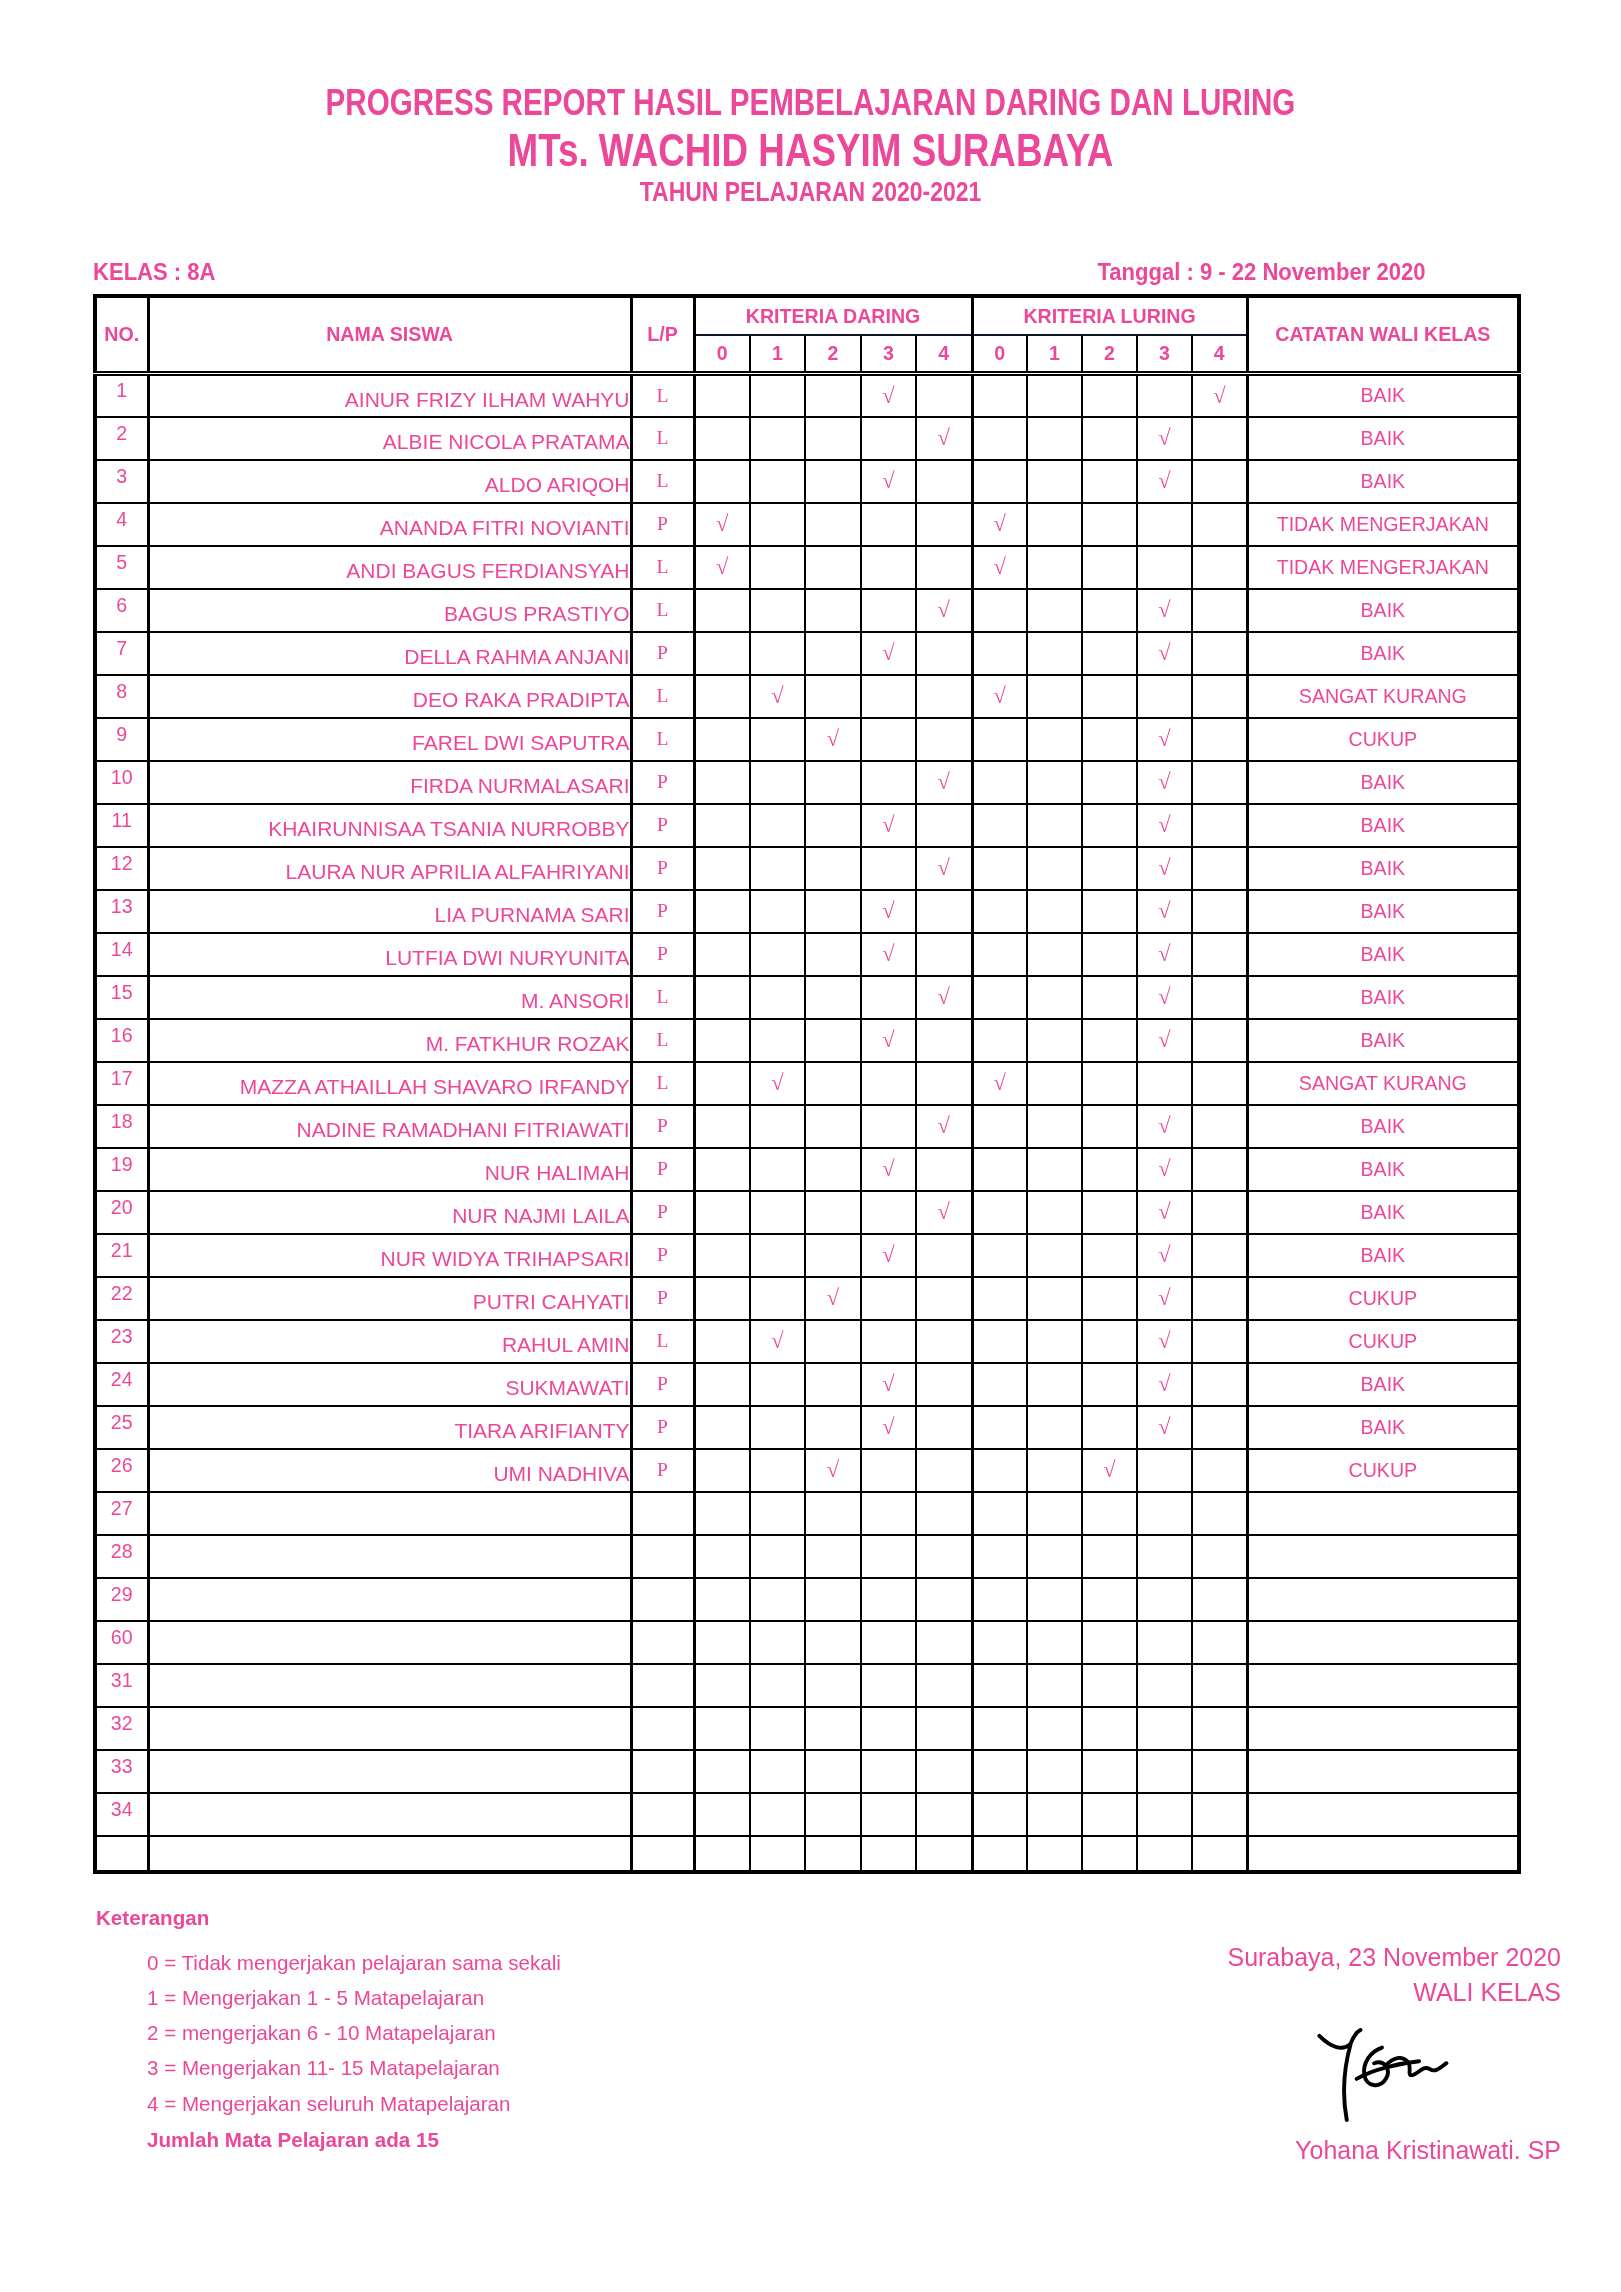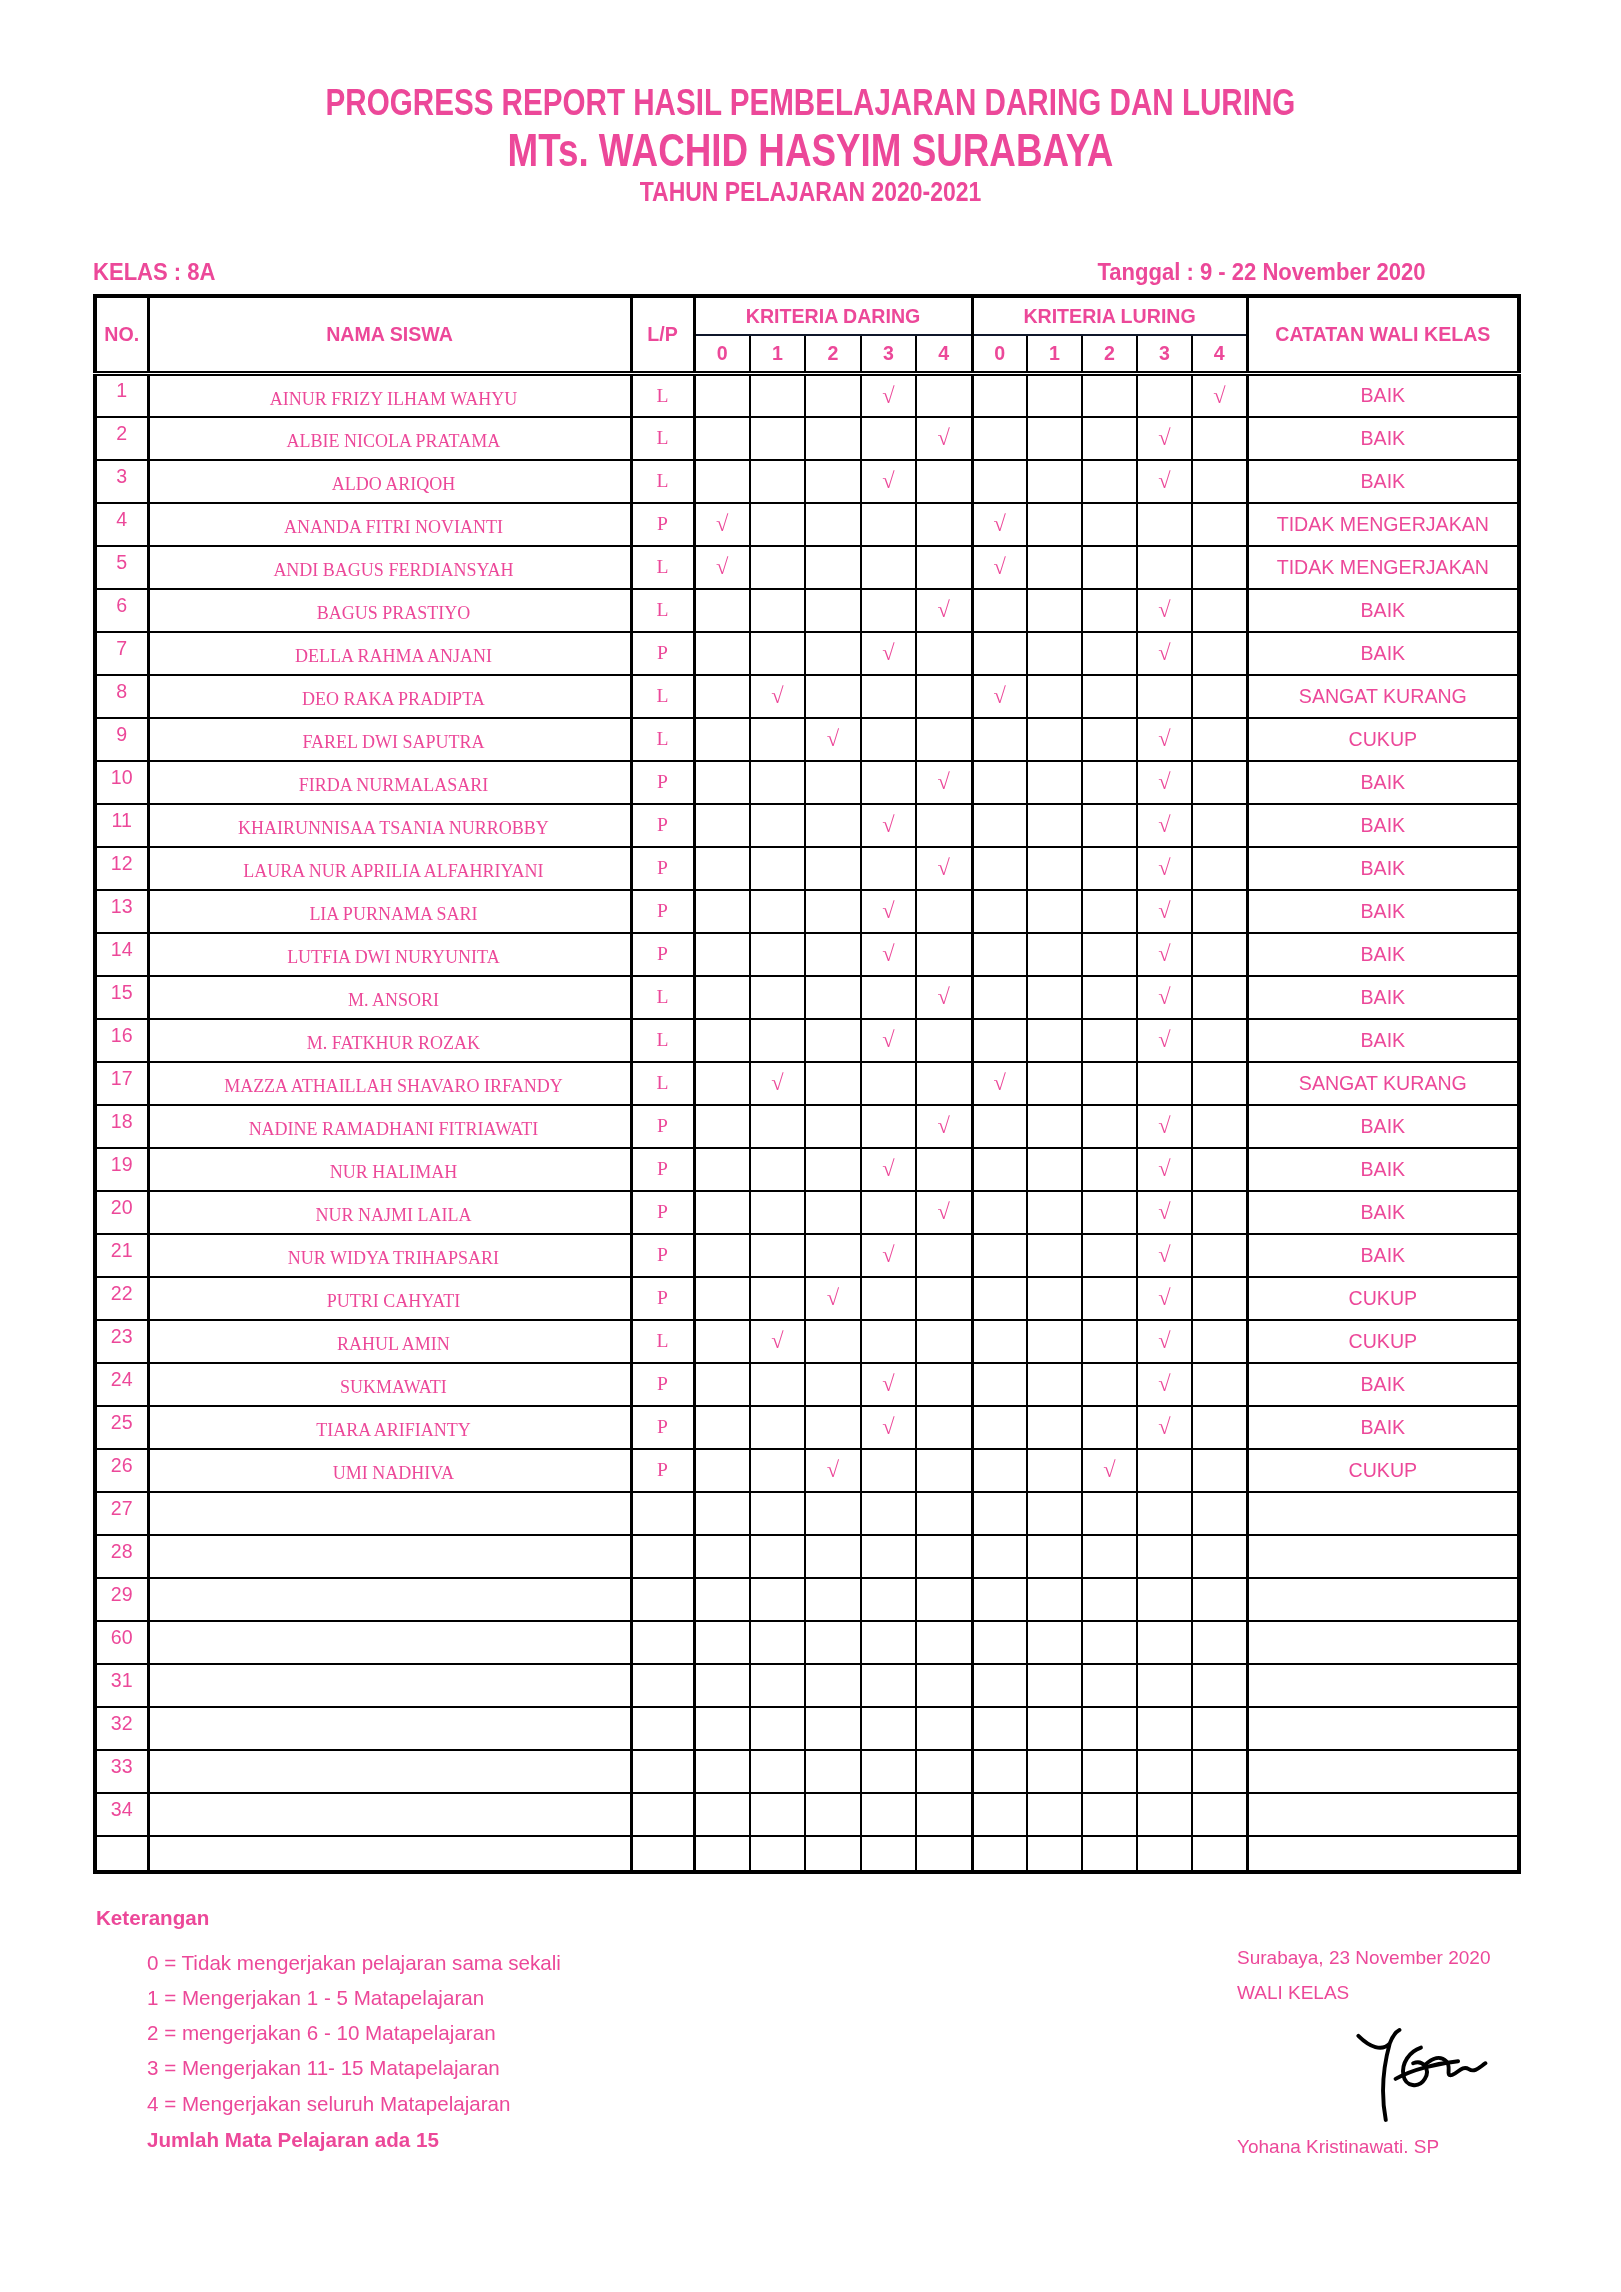"AINUR FRIZY ILHAM WAHYU" td.c-name { font-family: Liberation Serif, serif -> Liberation Sans, sans-serif; font-size: 18px -> 21px; text-align: center -> right }
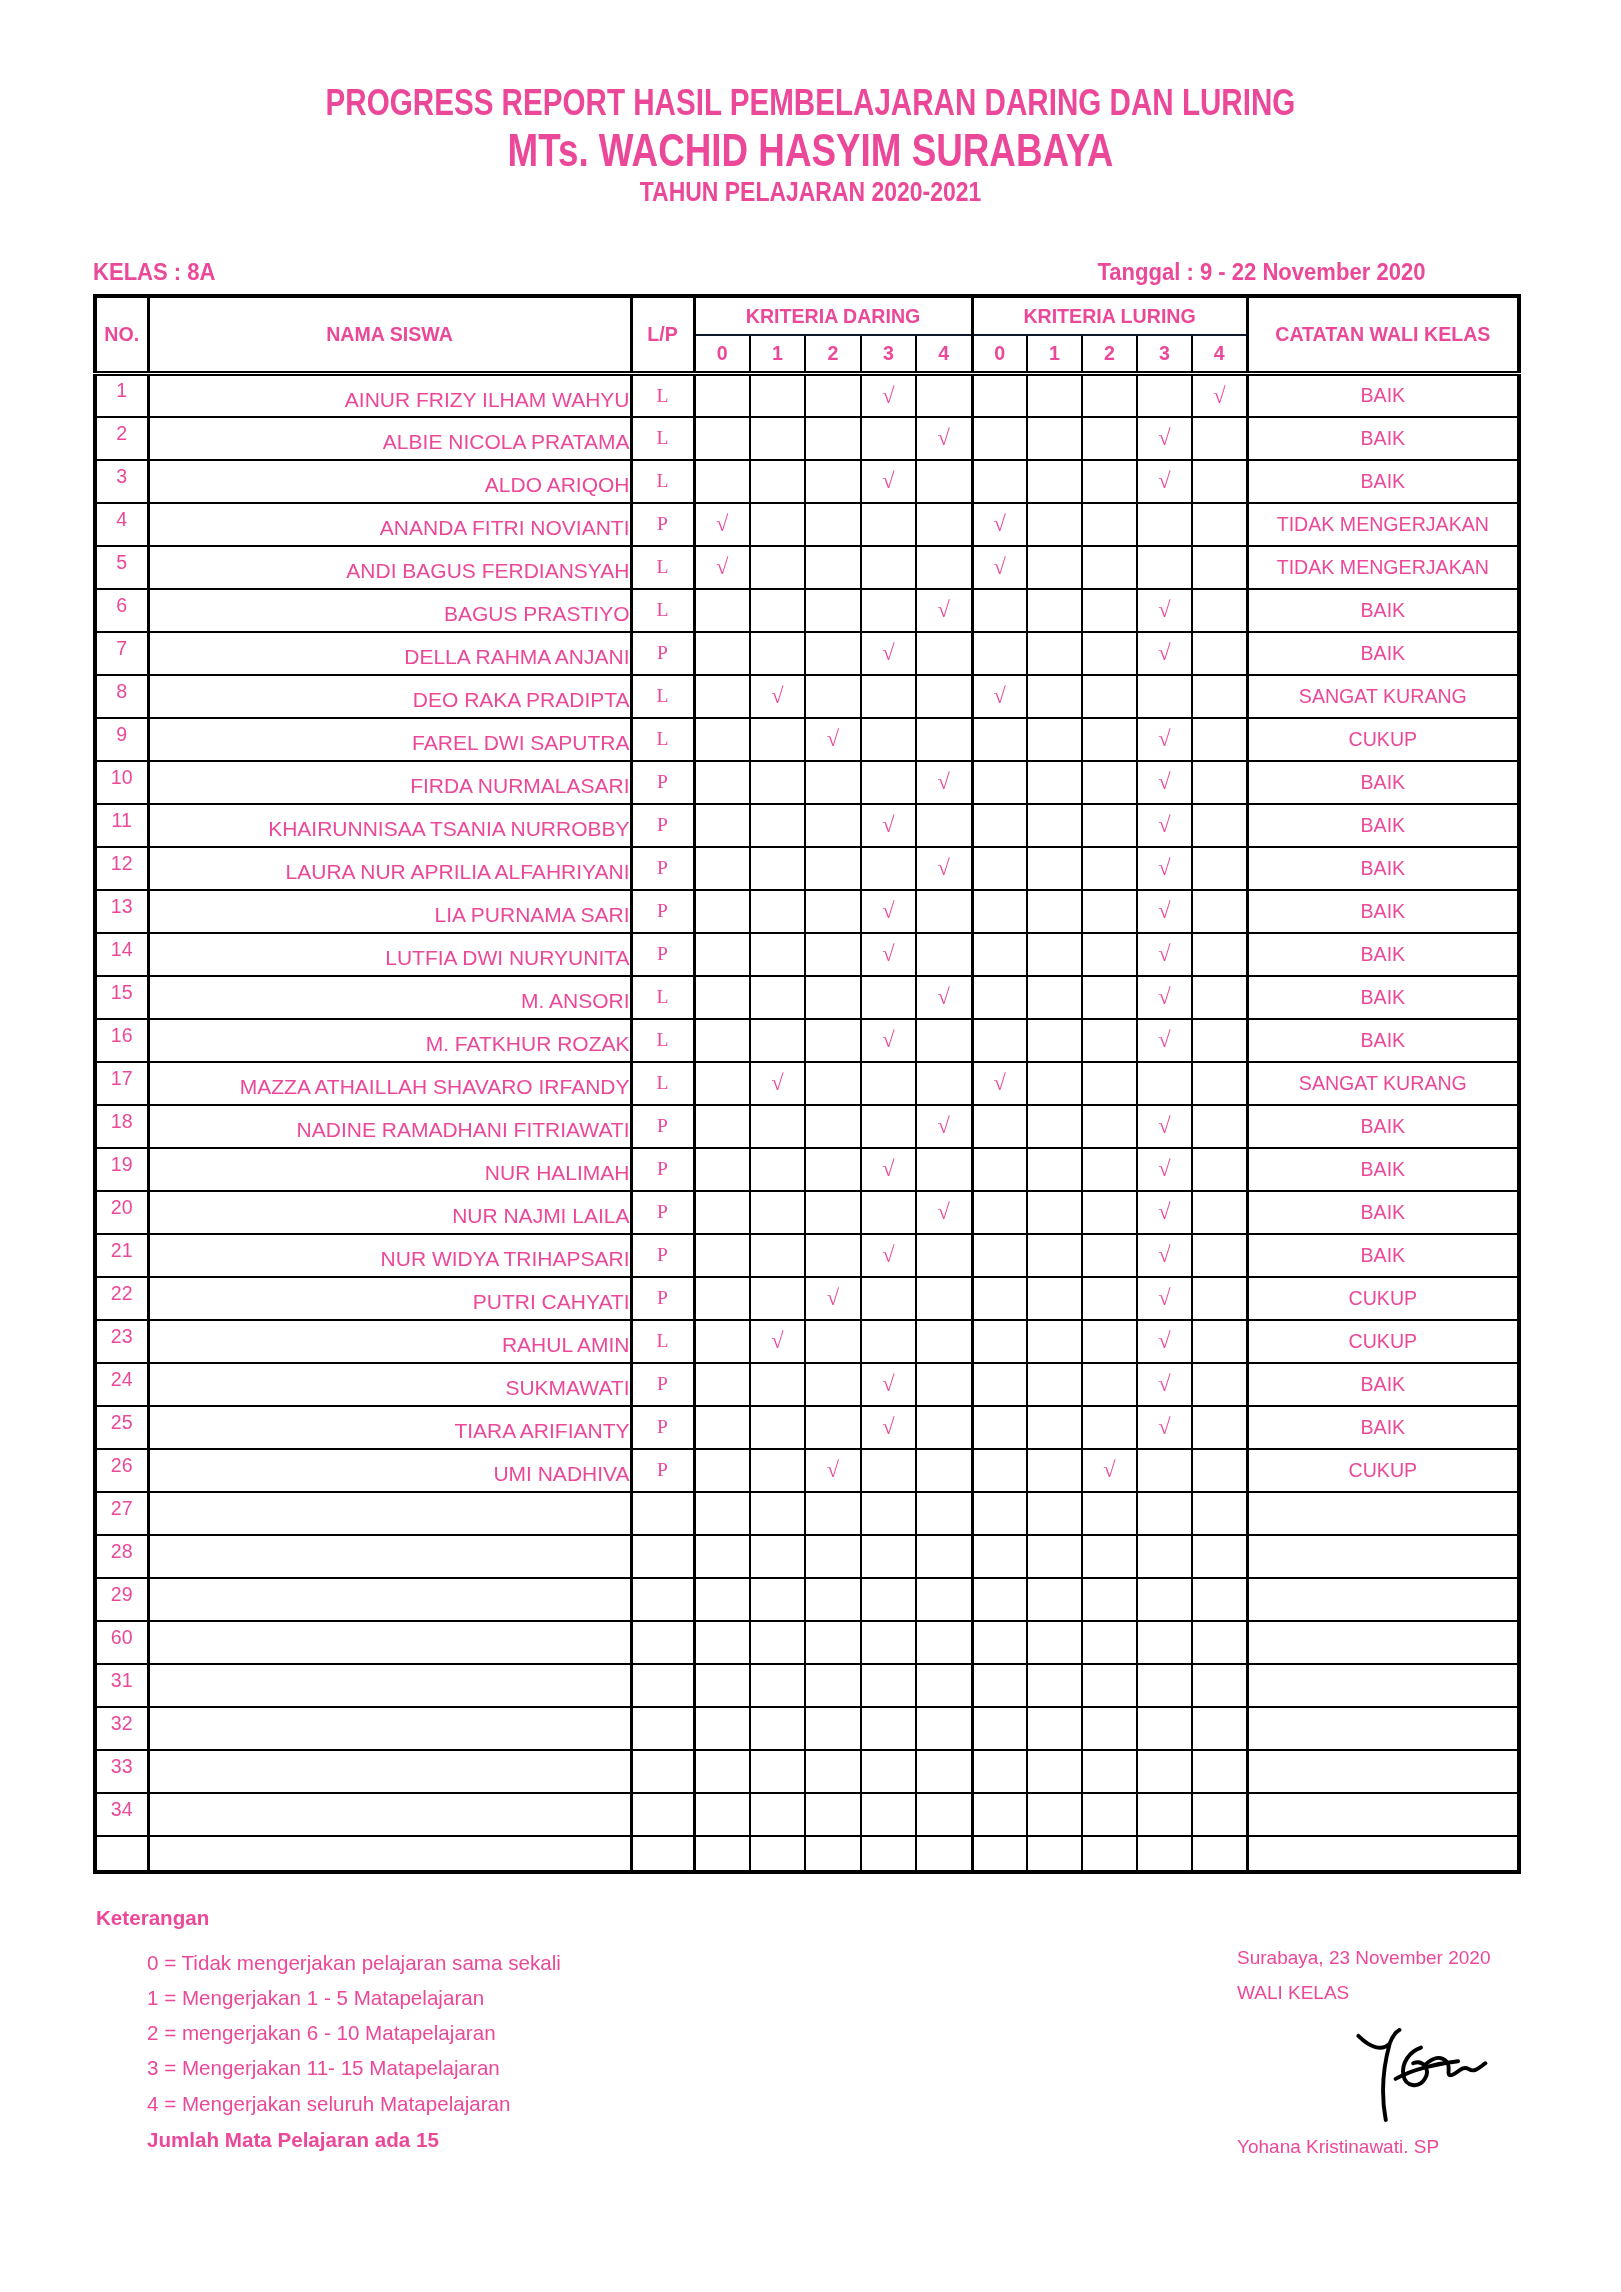"Surabaya, 23 November 2020" .signblock { font-size: 19px -> 25px; left: 1237px -> 1198px; text-align: left -> right }
